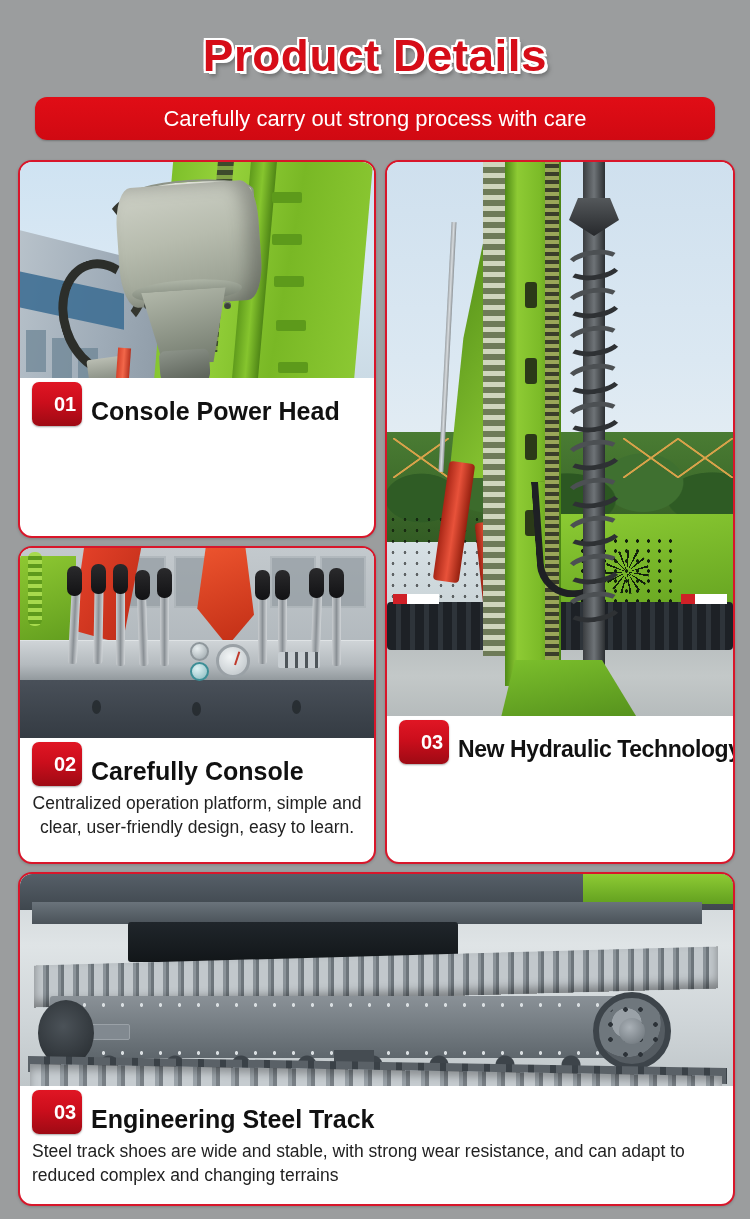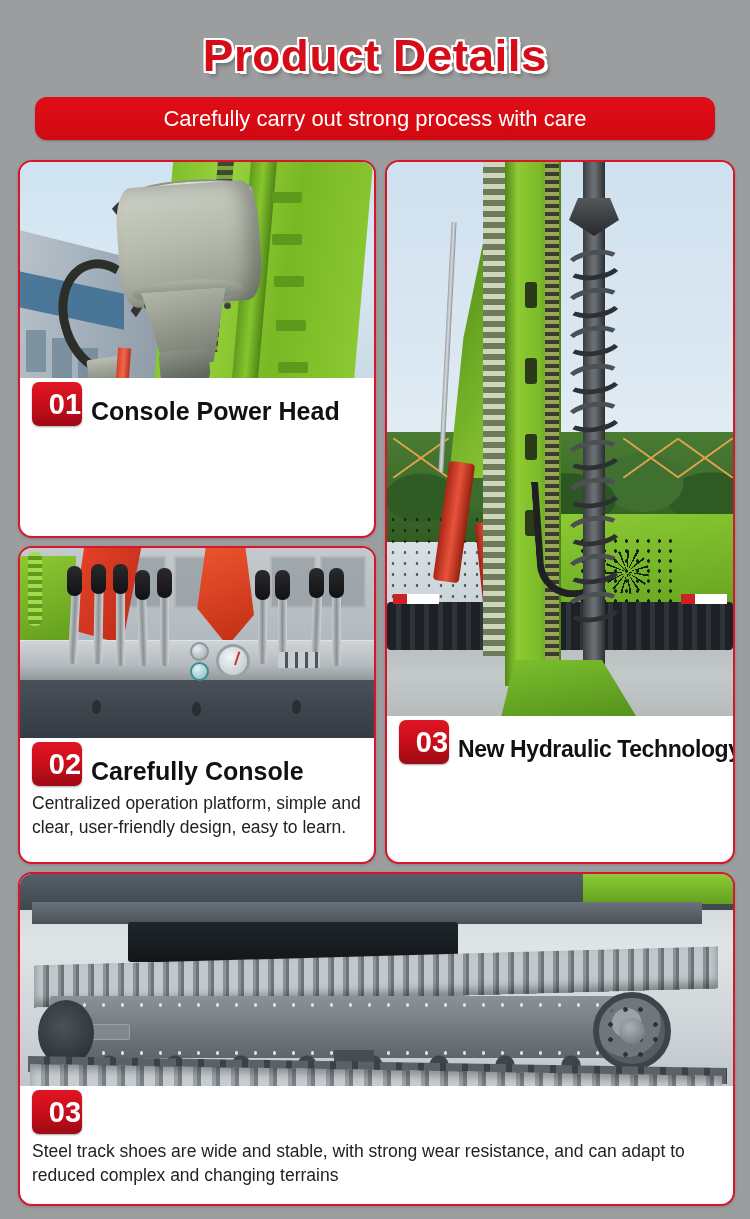"01" .badge { font-size: 29px -> 20px }
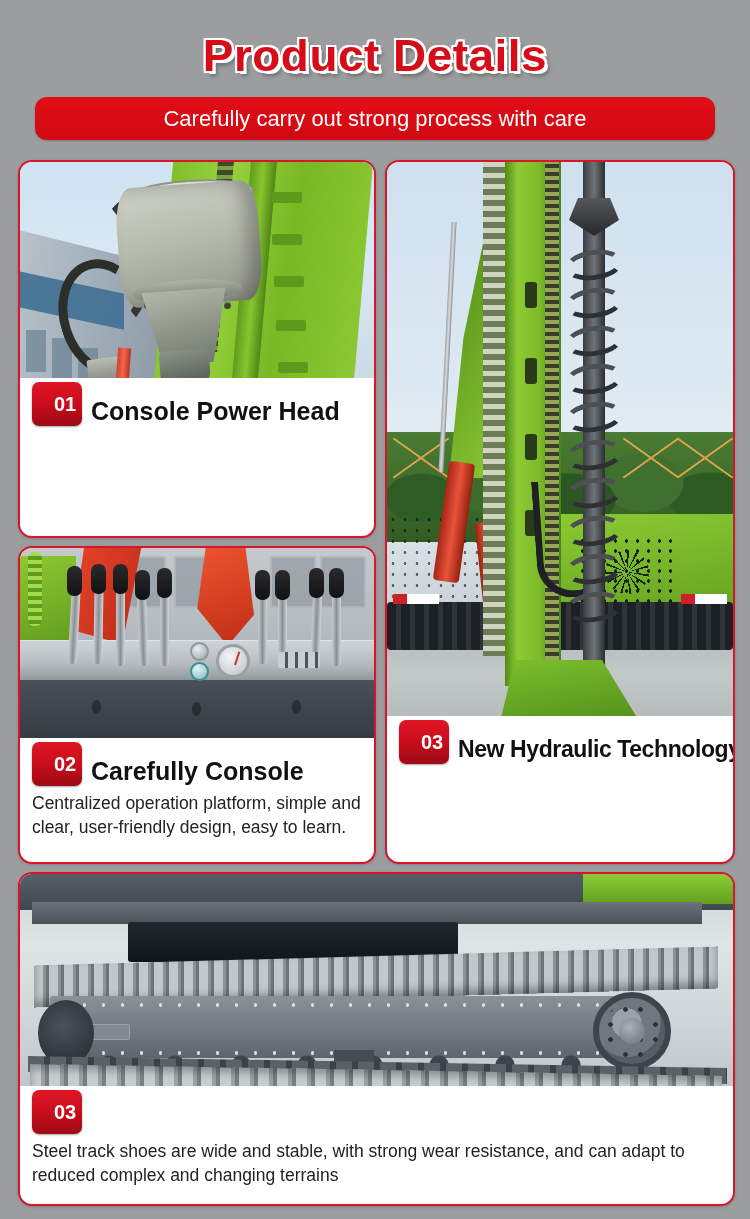"02" #card2 { text-align: none -> center }
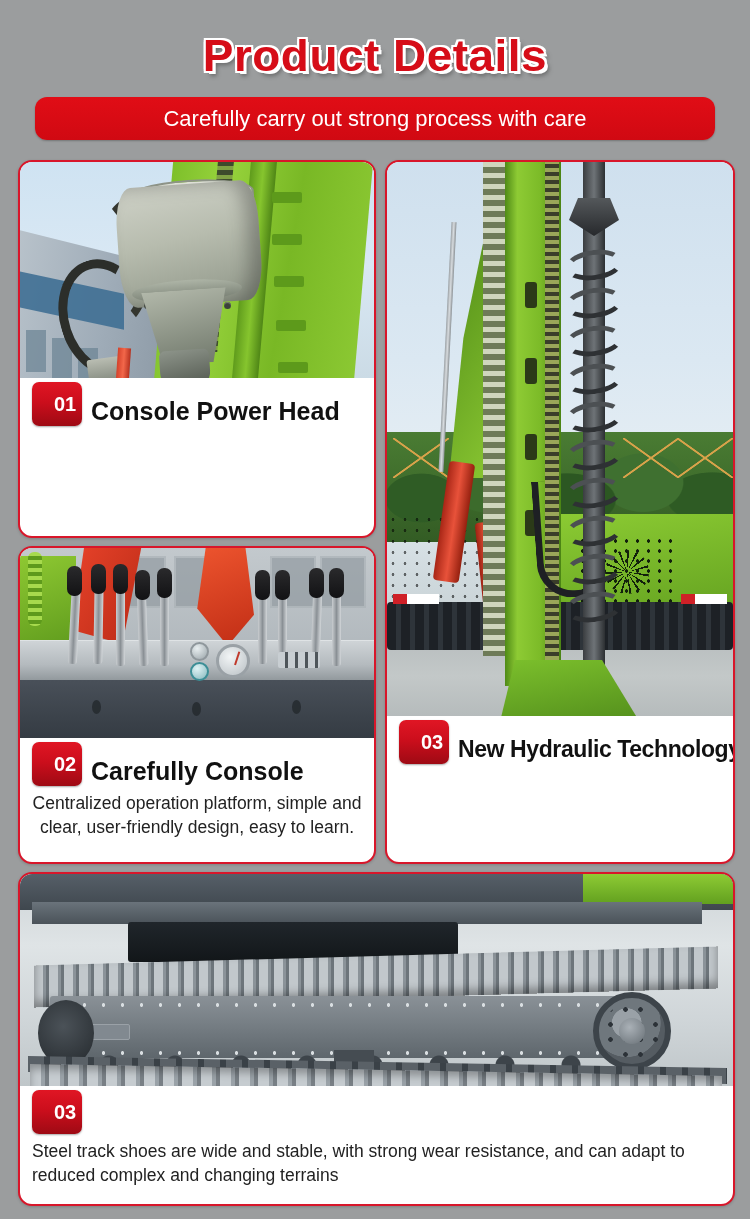"Engineering Steel Track" div.cap-title { html: none -> <div>Engineering Steel Track</div> }
